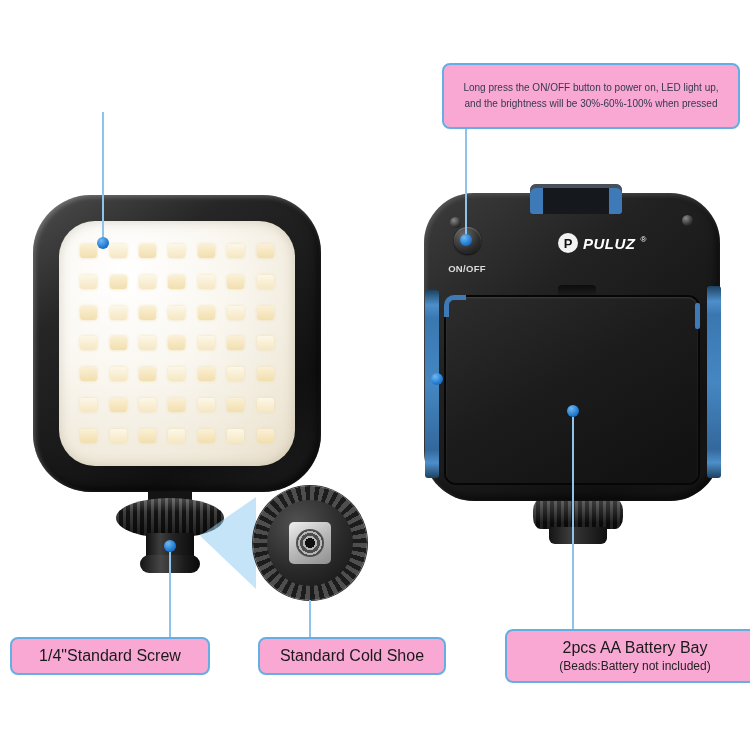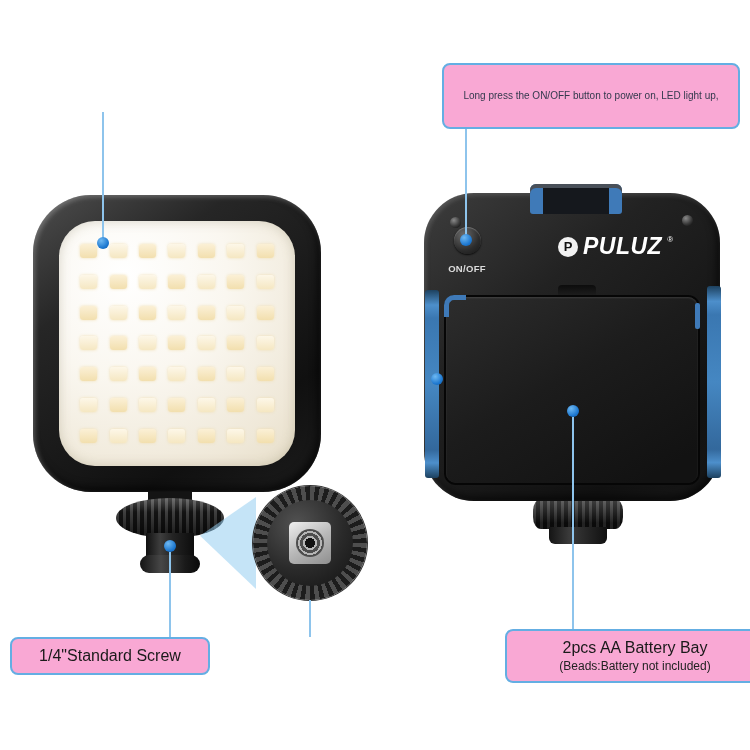"and the brightness will be" div.note-line { html: none -> <div>and the brightness will be 30%-60%-100% when pressed</div> }
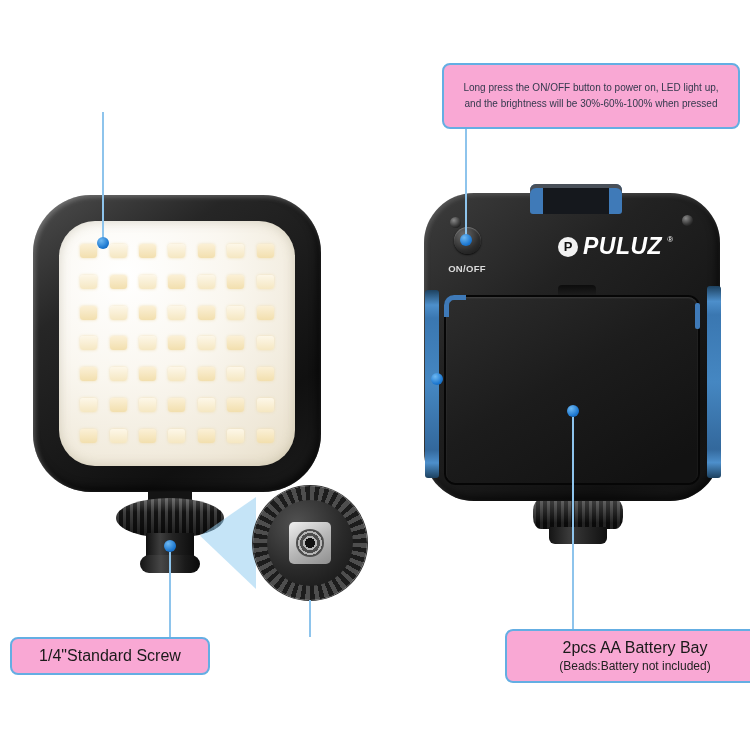"PULUZ" .logo-text { font-size: 23px -> 15px }
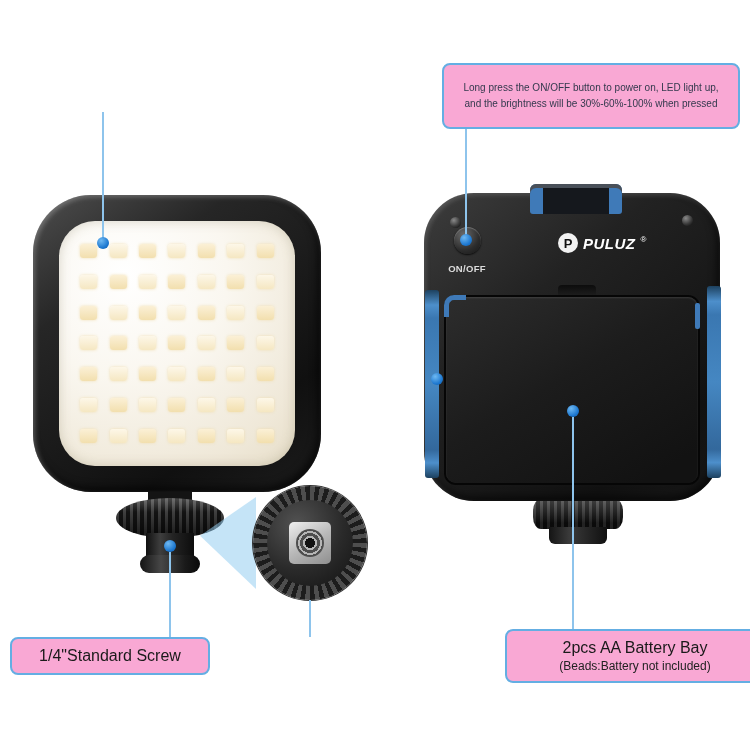"Standard Cold Shoe" div.callout { html: none -> <div> <span>Standard Cold Shoe</span> </div> }
